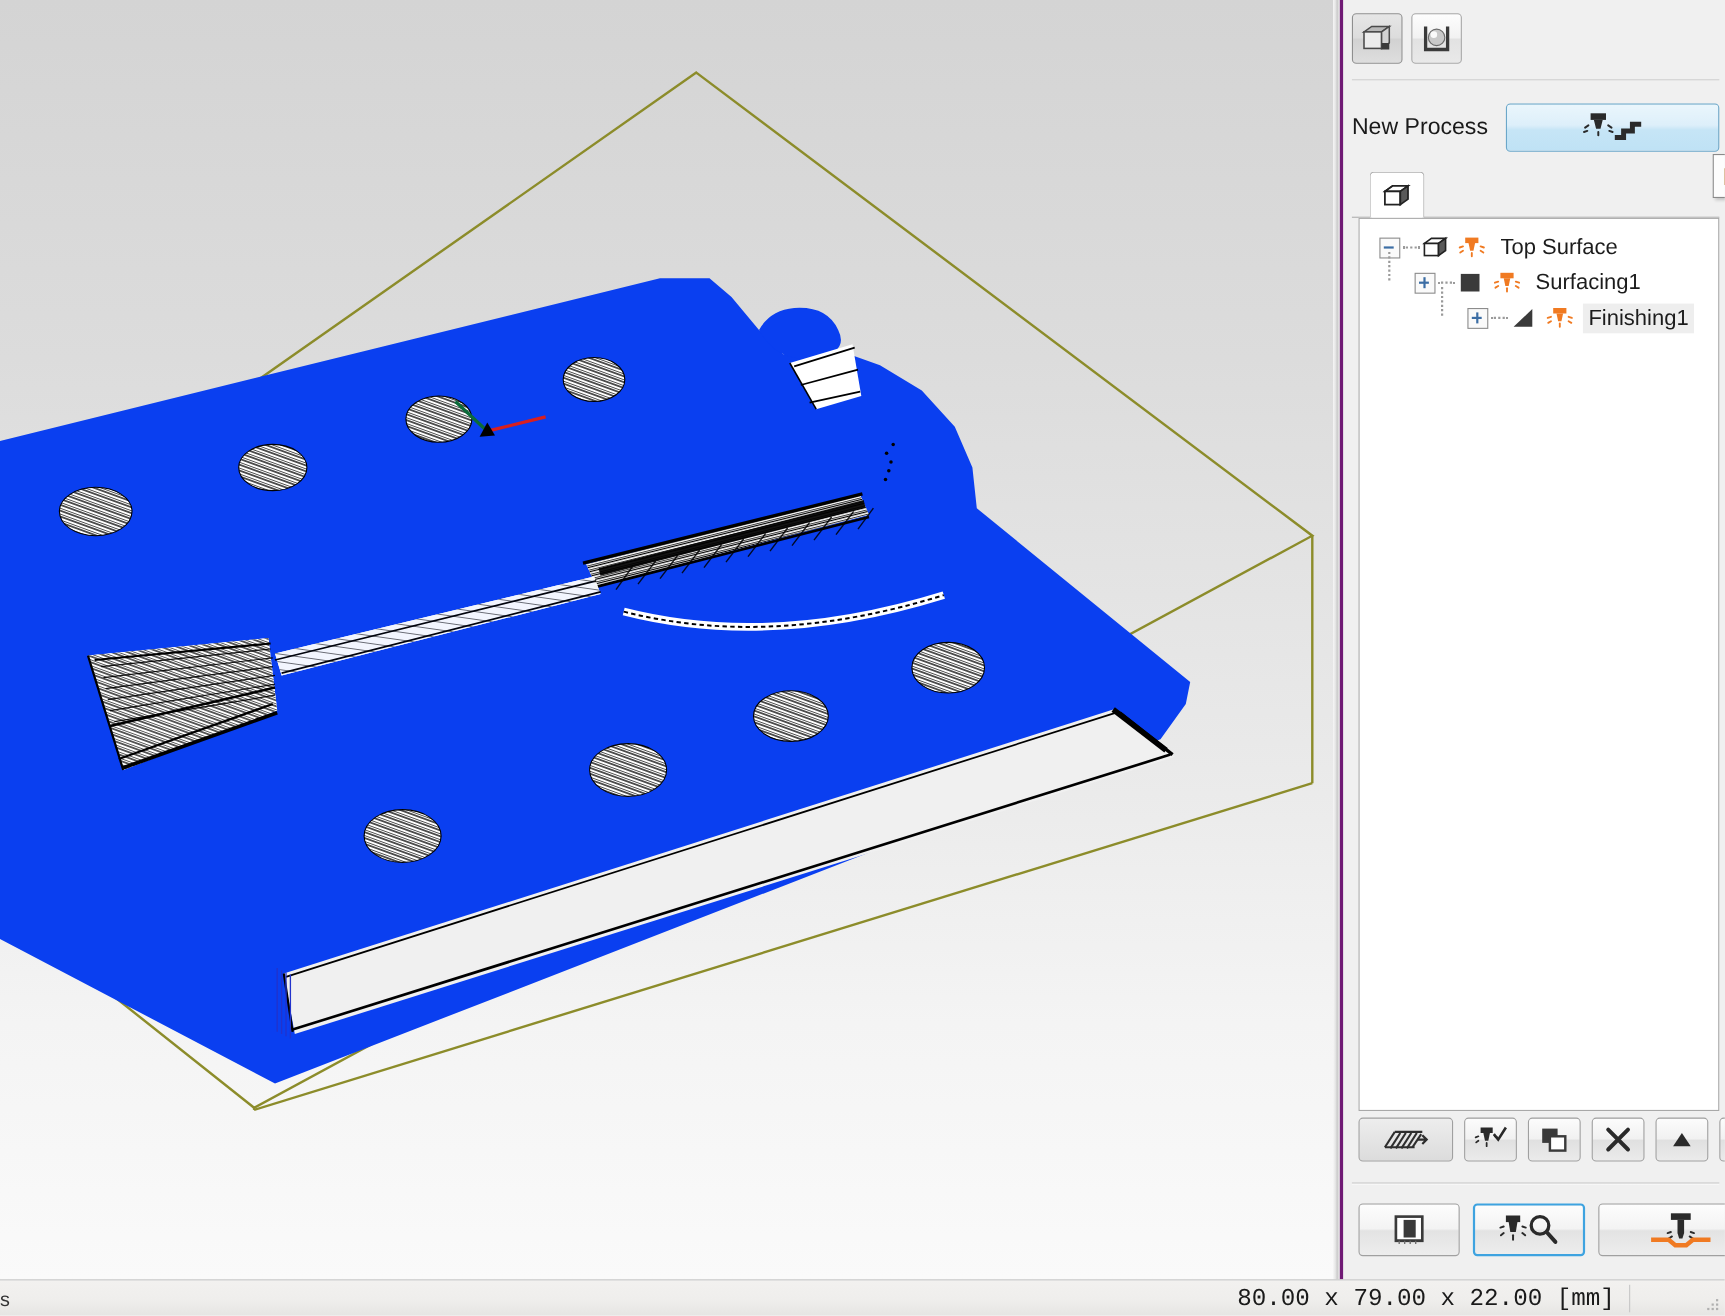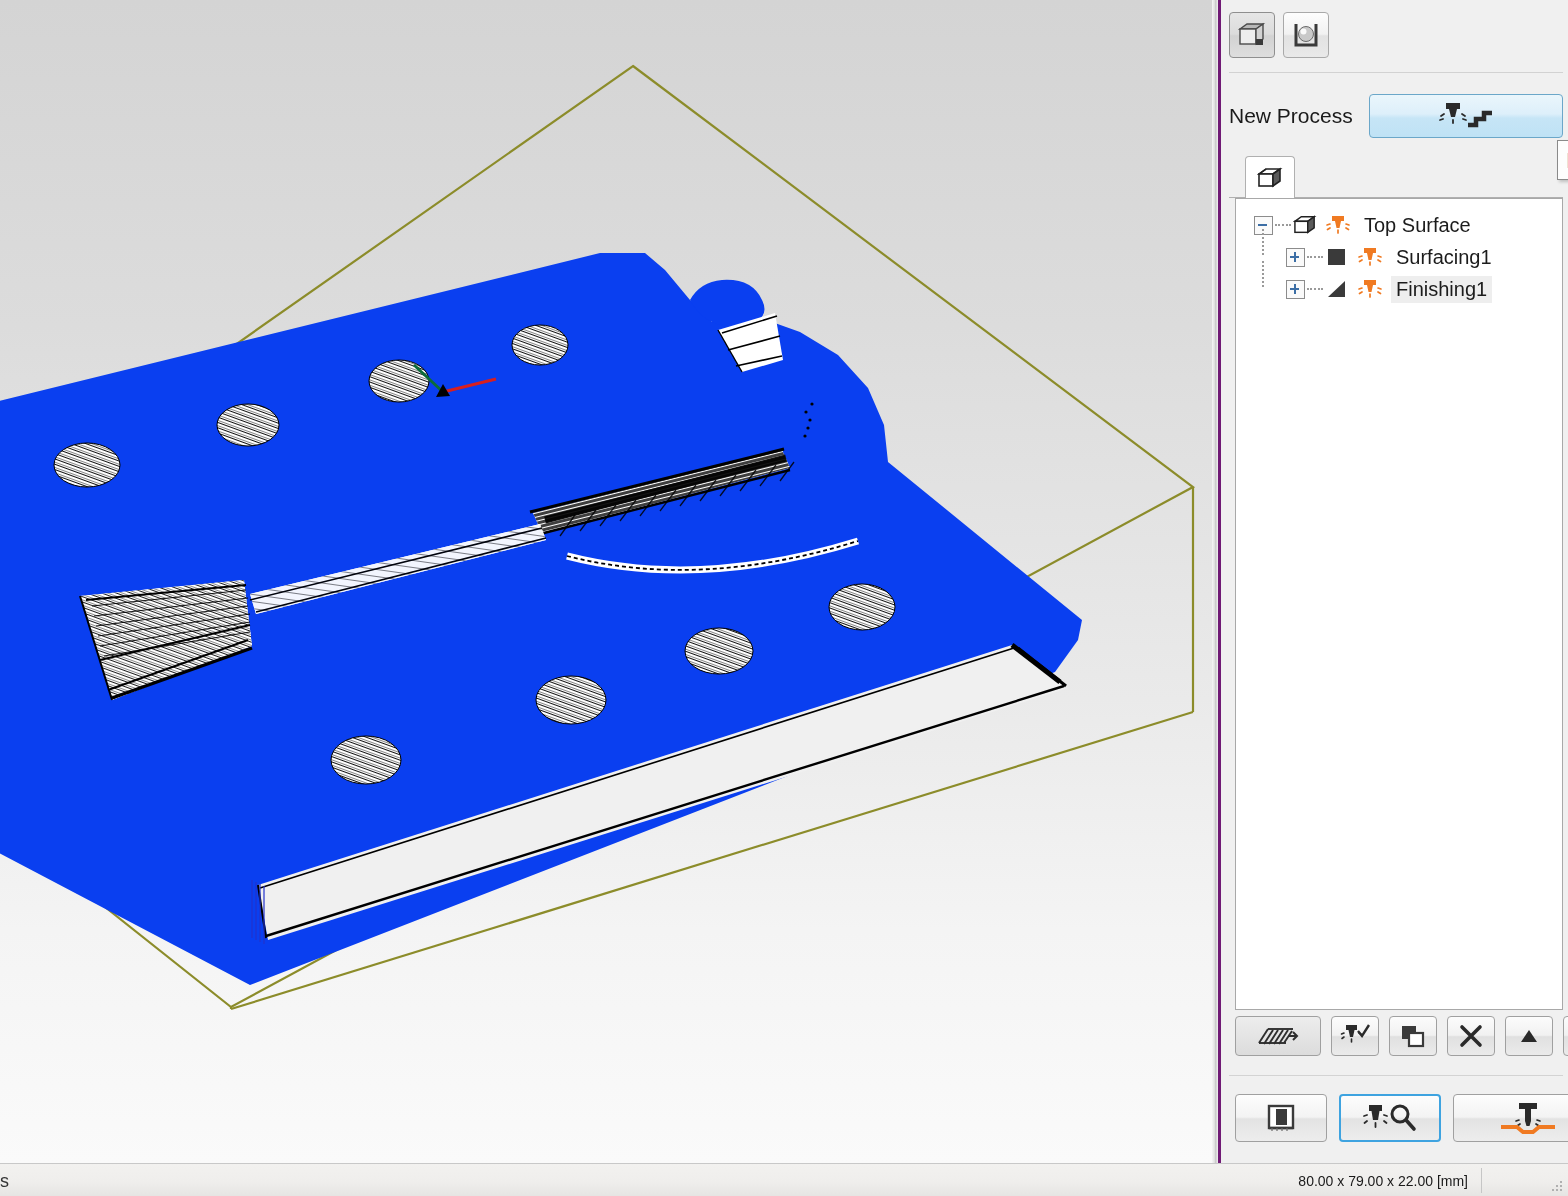"Finishing1" div.tree-row { margin-left: none -> 48px }
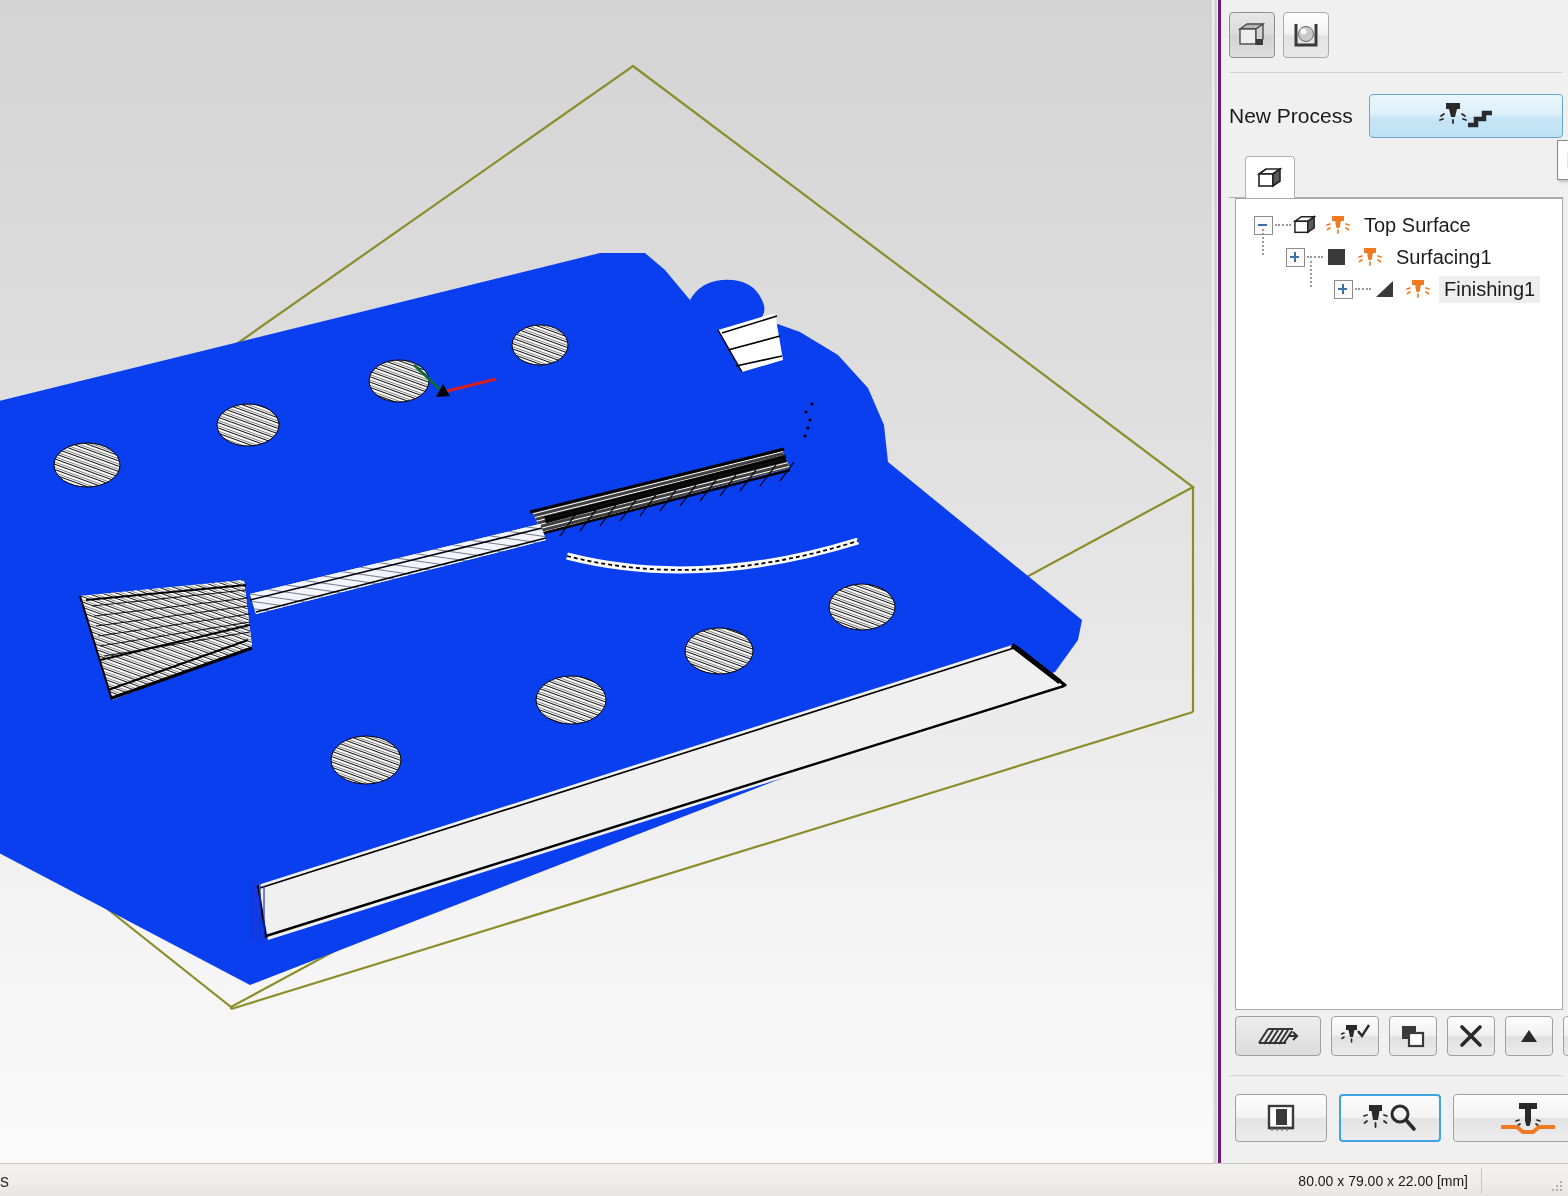"80.00 x 79.00 x 22.00" #status-dims { font-family: none -> Liberation Mono, monospace; font-size: 14px -> 22px }
